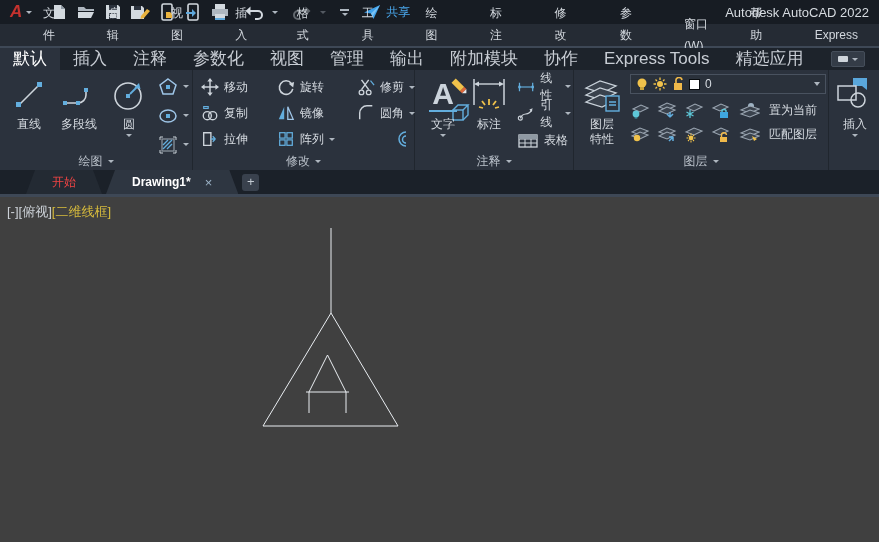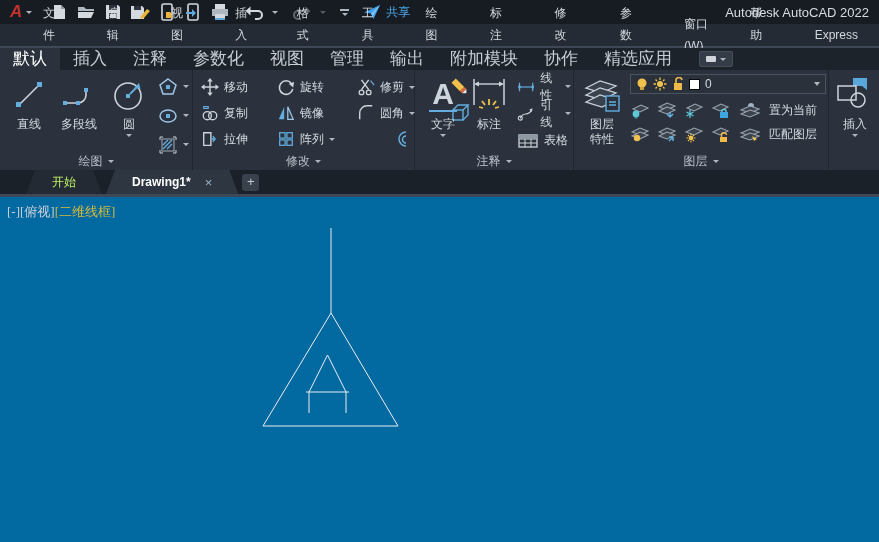"Express Tools" span.rtab { html: none -> <span>Express Tools</span> }
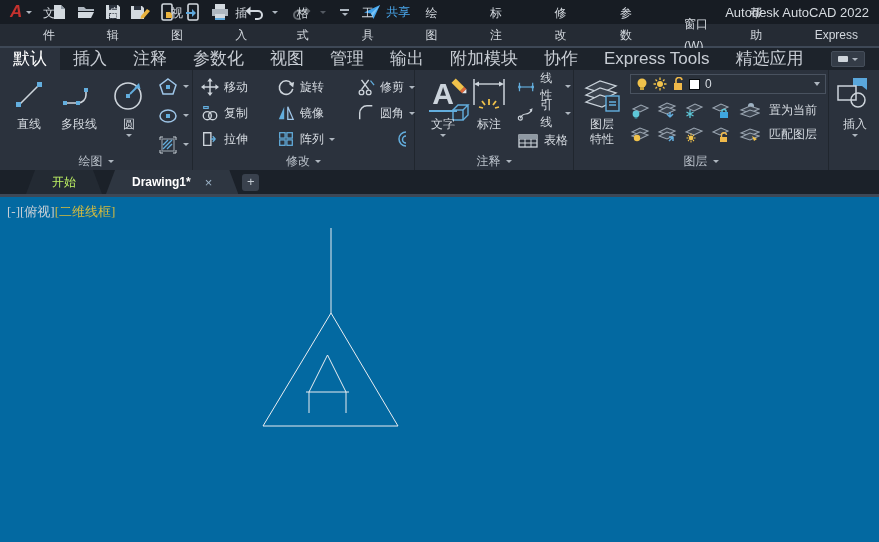"开始" .dtab { color: #bef264 -> #ef4444 }
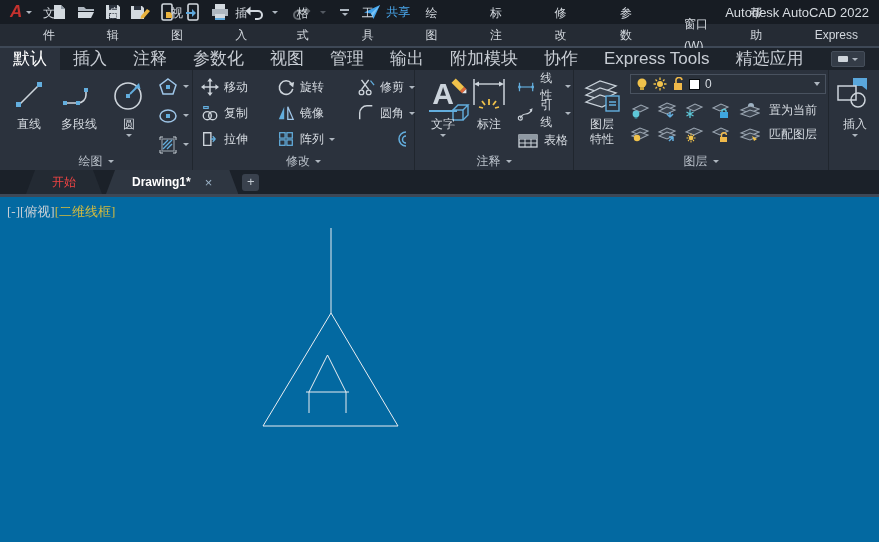"[-][俯视][二维线框]" .canvas { background: #0369a1 -> #404040; font-family: Liberation Serif, serif -> none }
